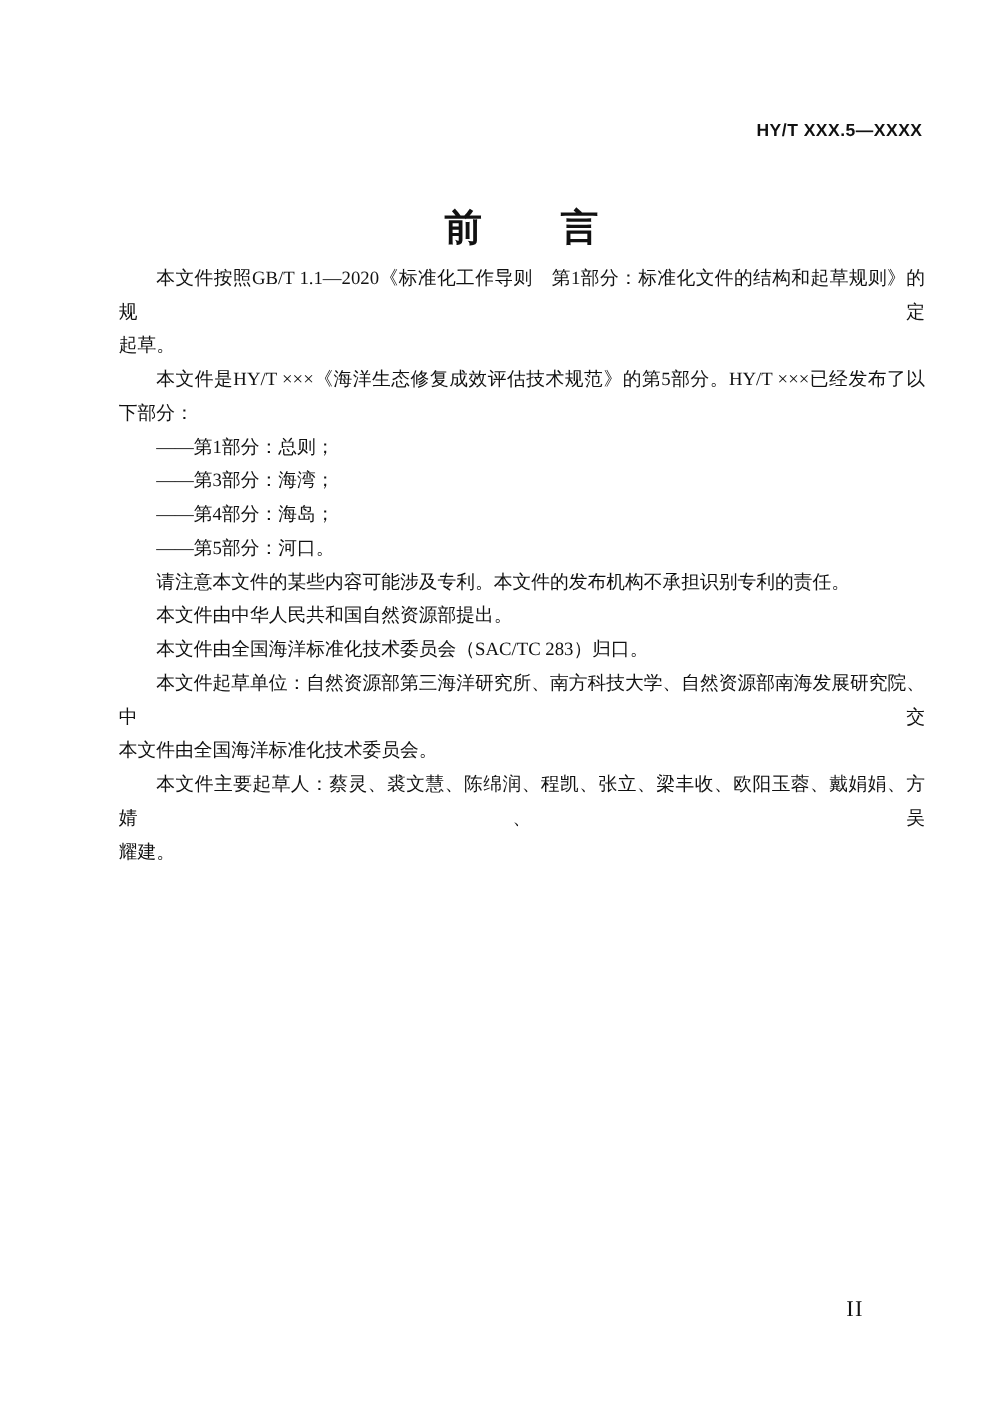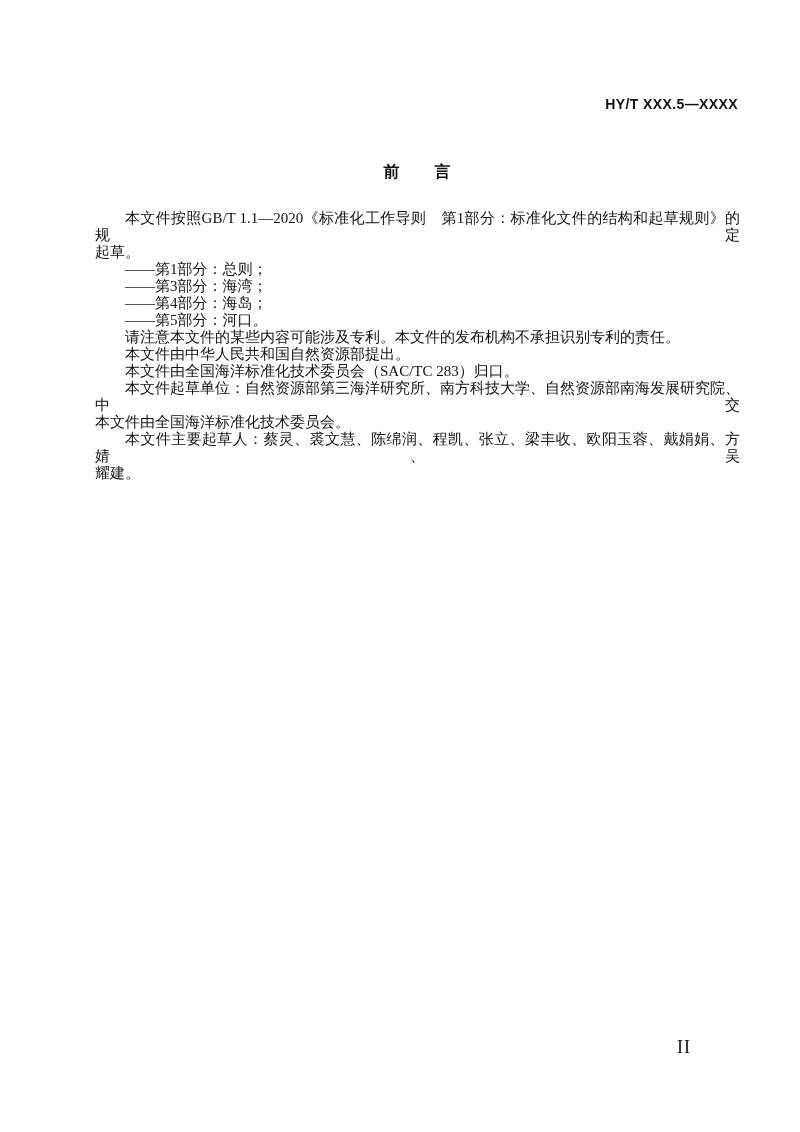"前 言" .doc-title { font-size: 16px -> 30px }
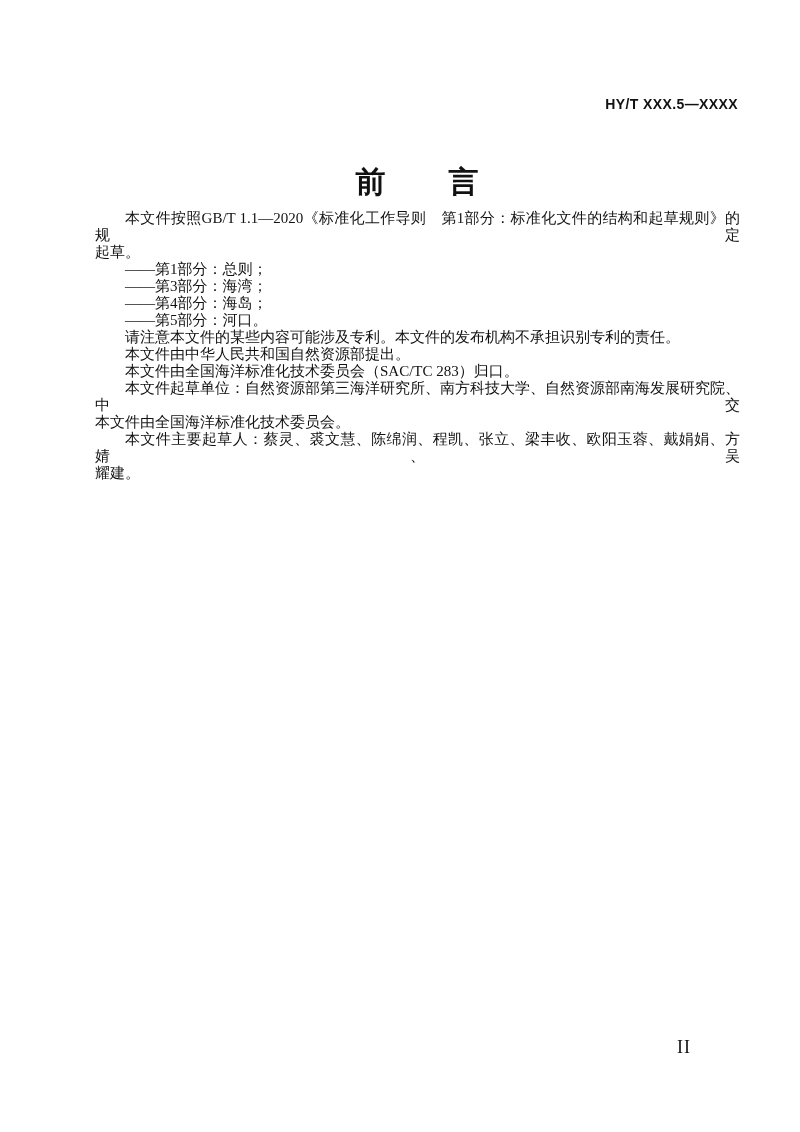"本文件按照GB/T 1.1—2020《标准化工作导则" .doc-body { line-height: 17px -> 27px }
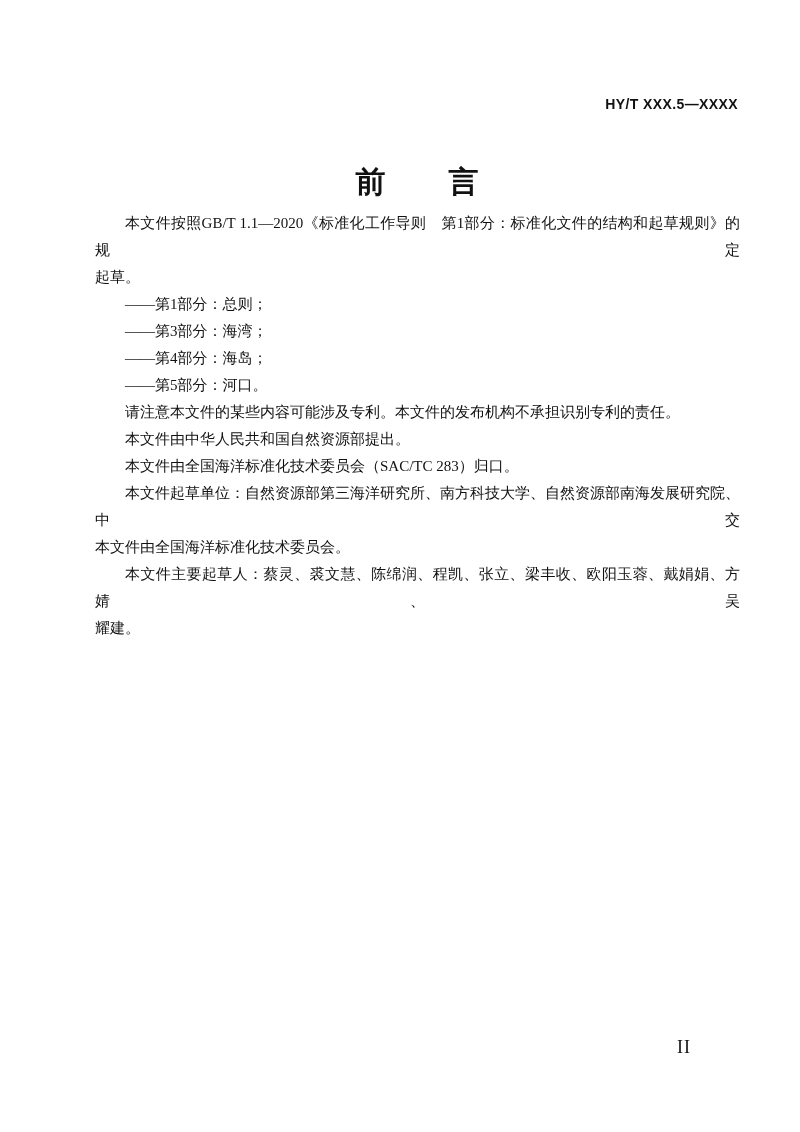"本文件是HY/T ×××《海洋生态修复成效评估技术规范》的第5部分。HY/T" div.para { html: none -> <div> <div>本文件是HY/T ×××《海洋生态修复成效评估技术规范》的第5部分。HY/T ×××已经发布了以</div> <div>下部分：</div> </div> }
